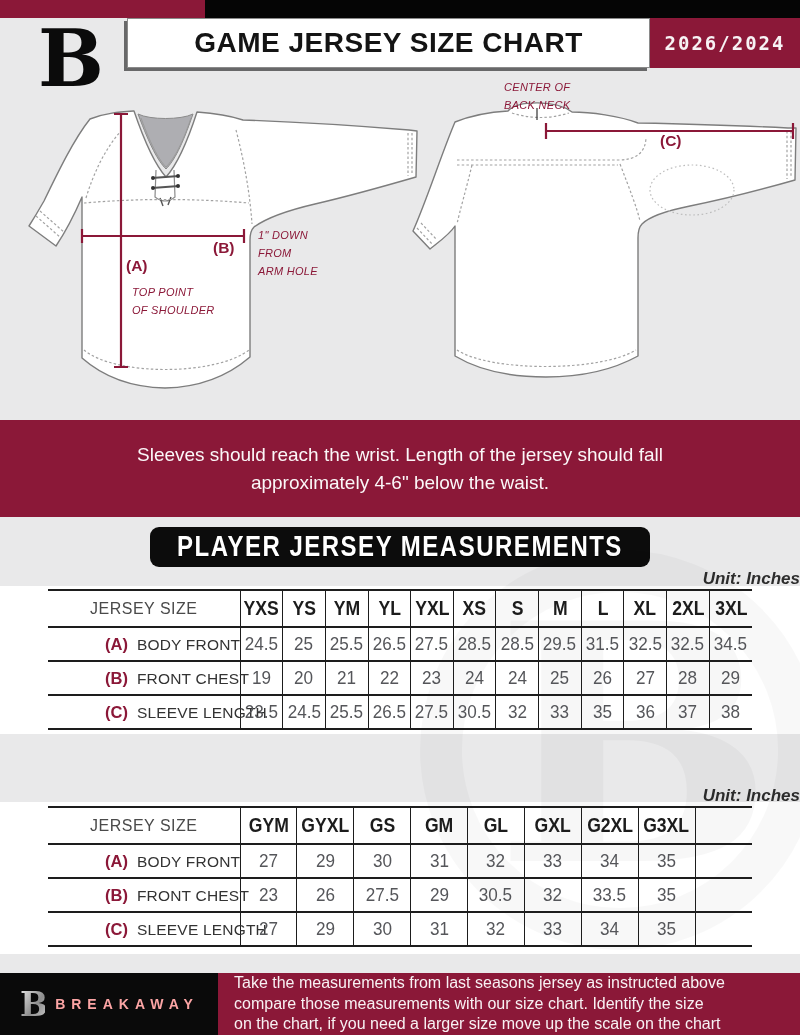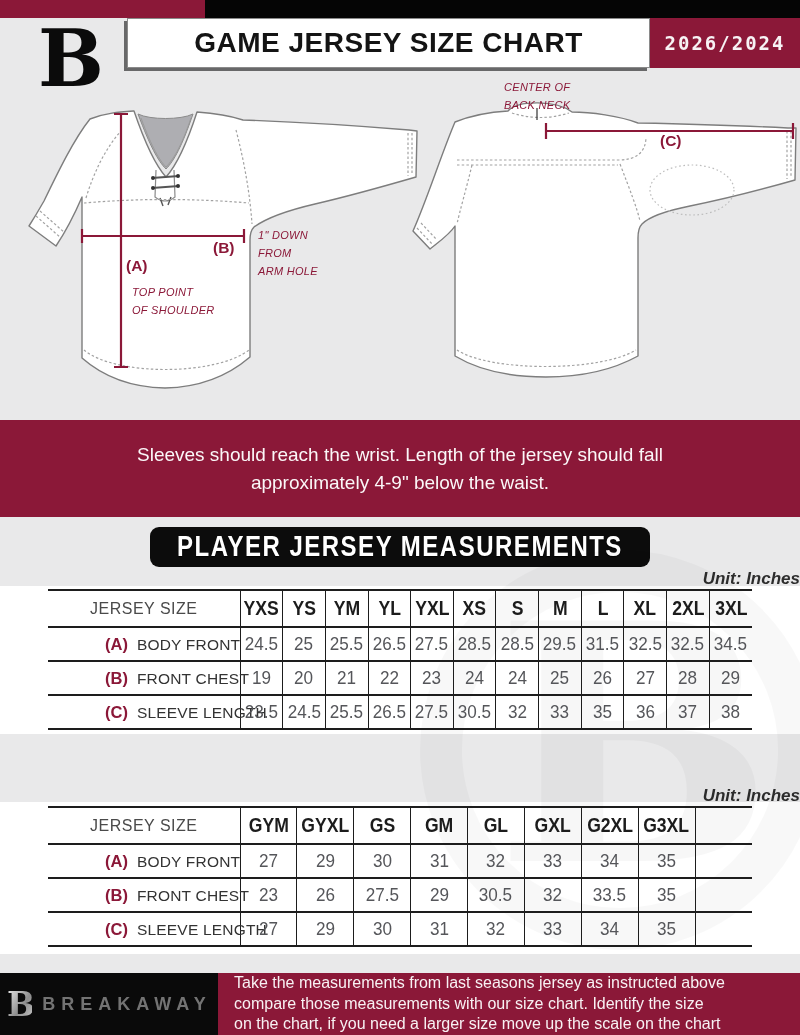"Sleeves should reach the wrist." p { text: 4-9 -> 4-6 }
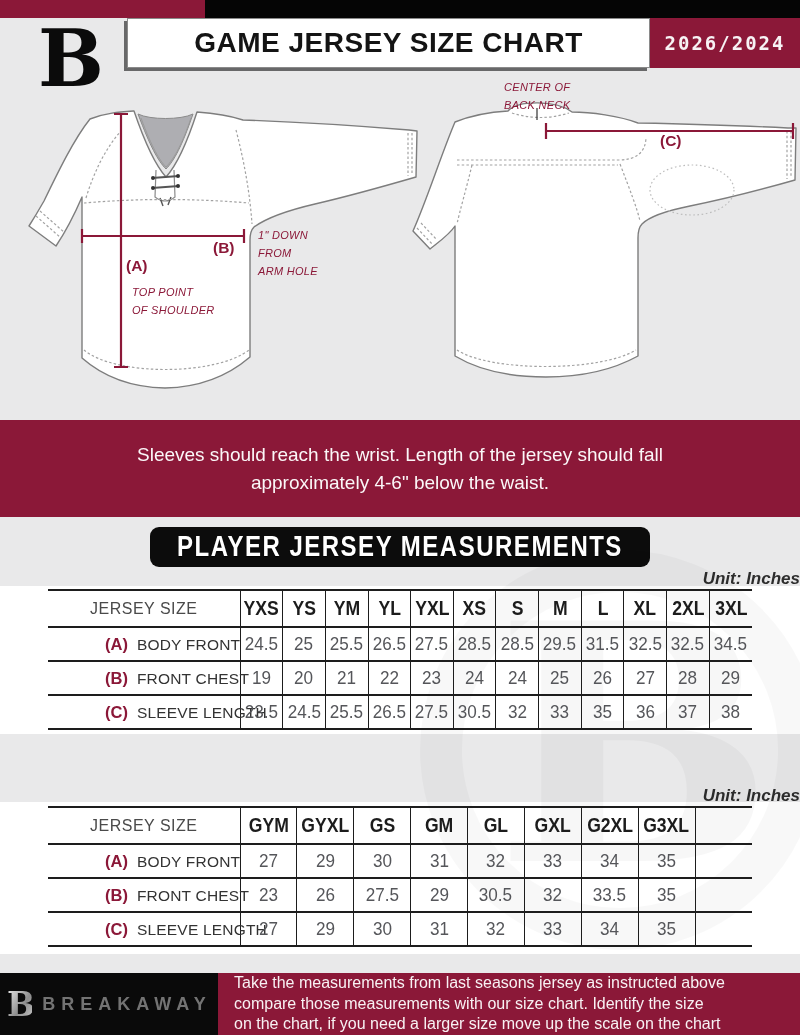"BREAKAWAY" .footer-black .brand { color: #737373 -> #fca5a5; font-size: 18px -> 14px }
